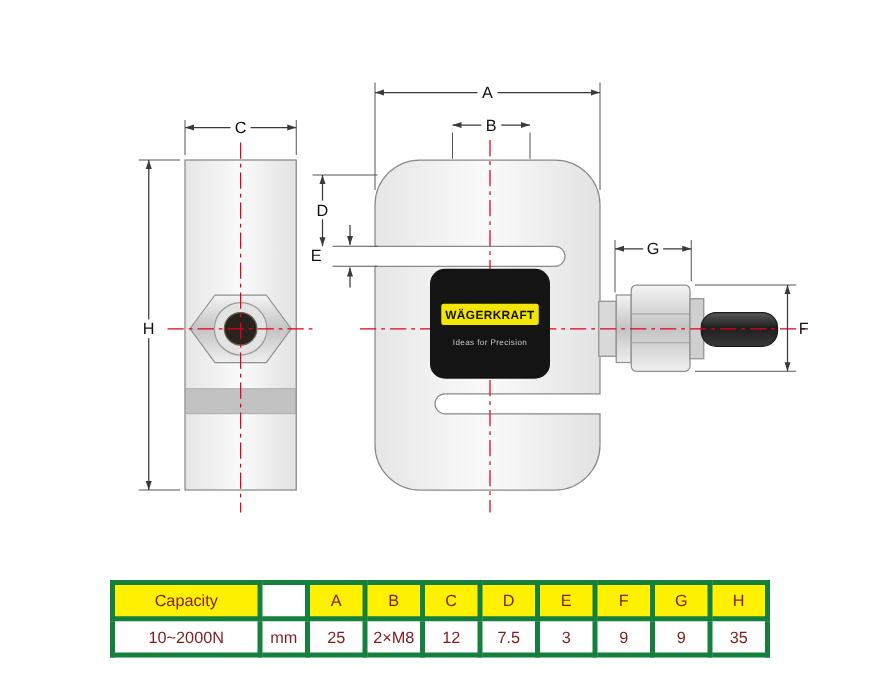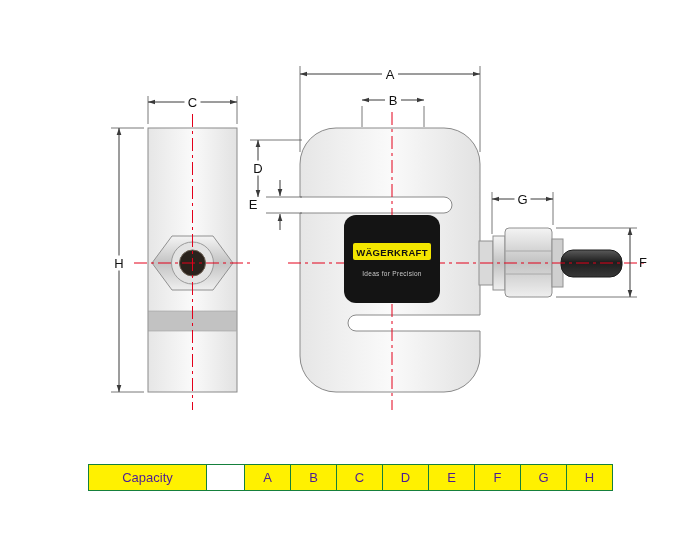"Capacity" .spec-table td { border: 1px solid #15803d -> 4px solid #15803d; color: #4c1d95 -> #7f1d1d }
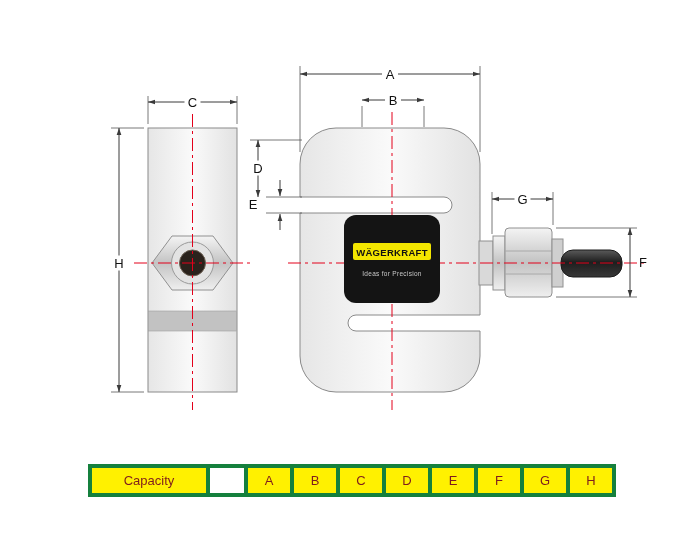"10~2000N" tr { html: none -> <tr> <td>10~2000N</td> <td>mm</td> <td>25</td> <td>2×M8</td> <td>12</td> <td>7.5</td> <td>3</td> <td>9</td> <td>9</td> <td>35</td> </tr> }
